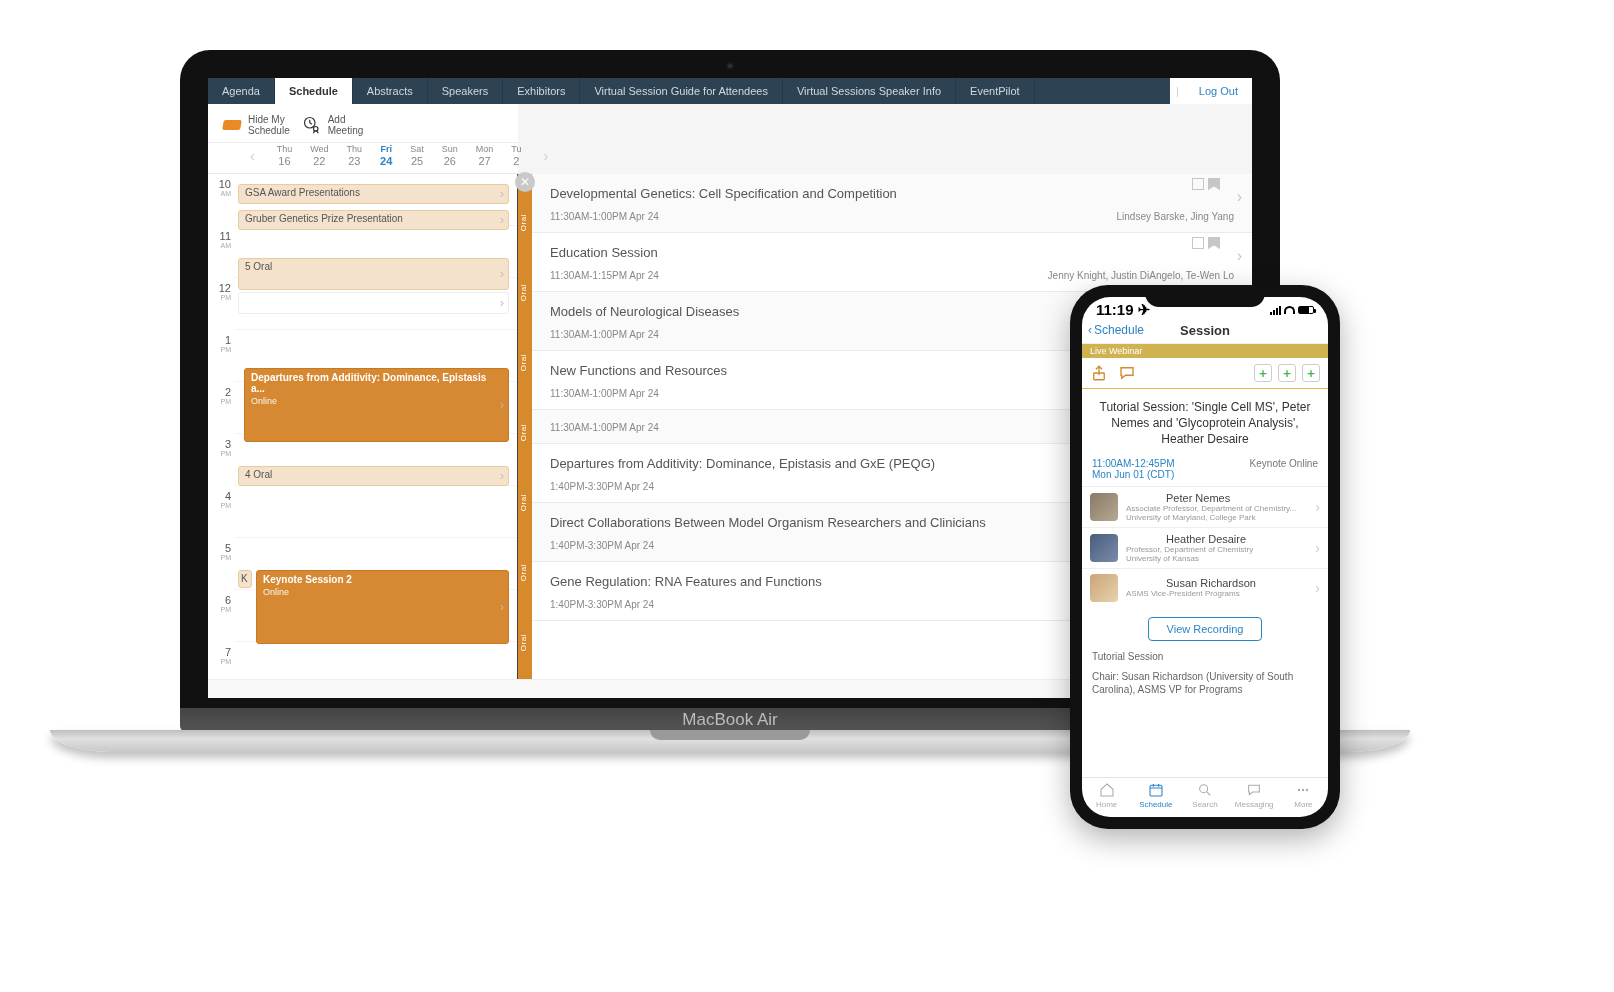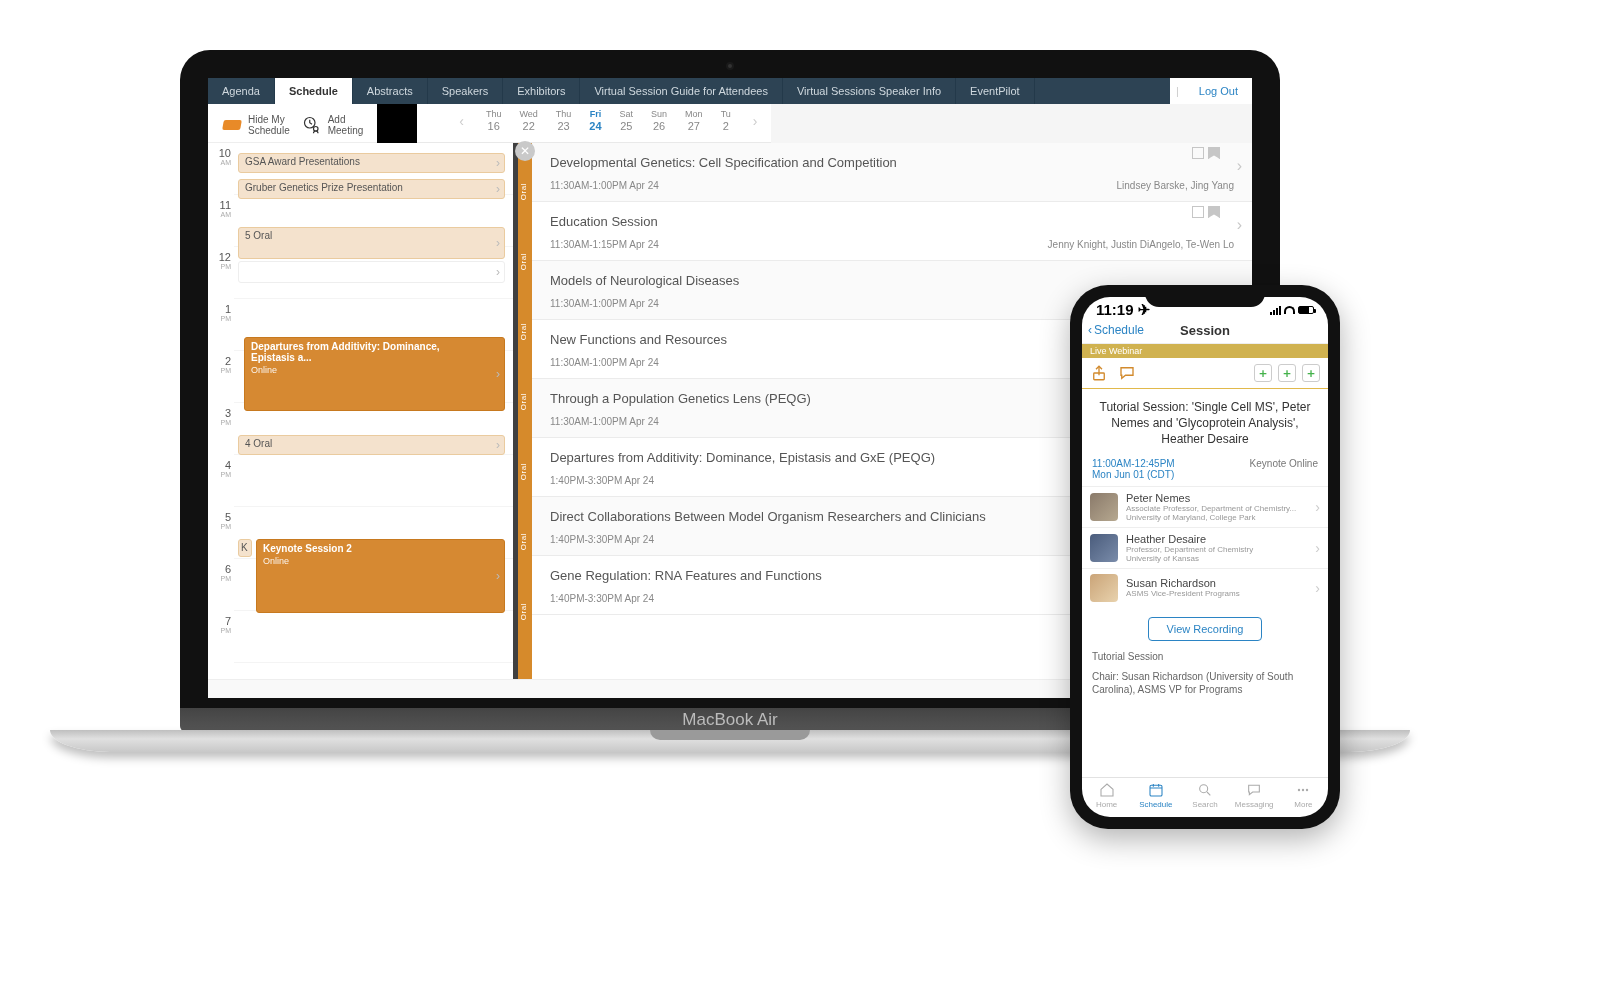"Hide My" div { background: #000000 -> #0369a1; flex-direction: row -> column; gap: 40px -> none }
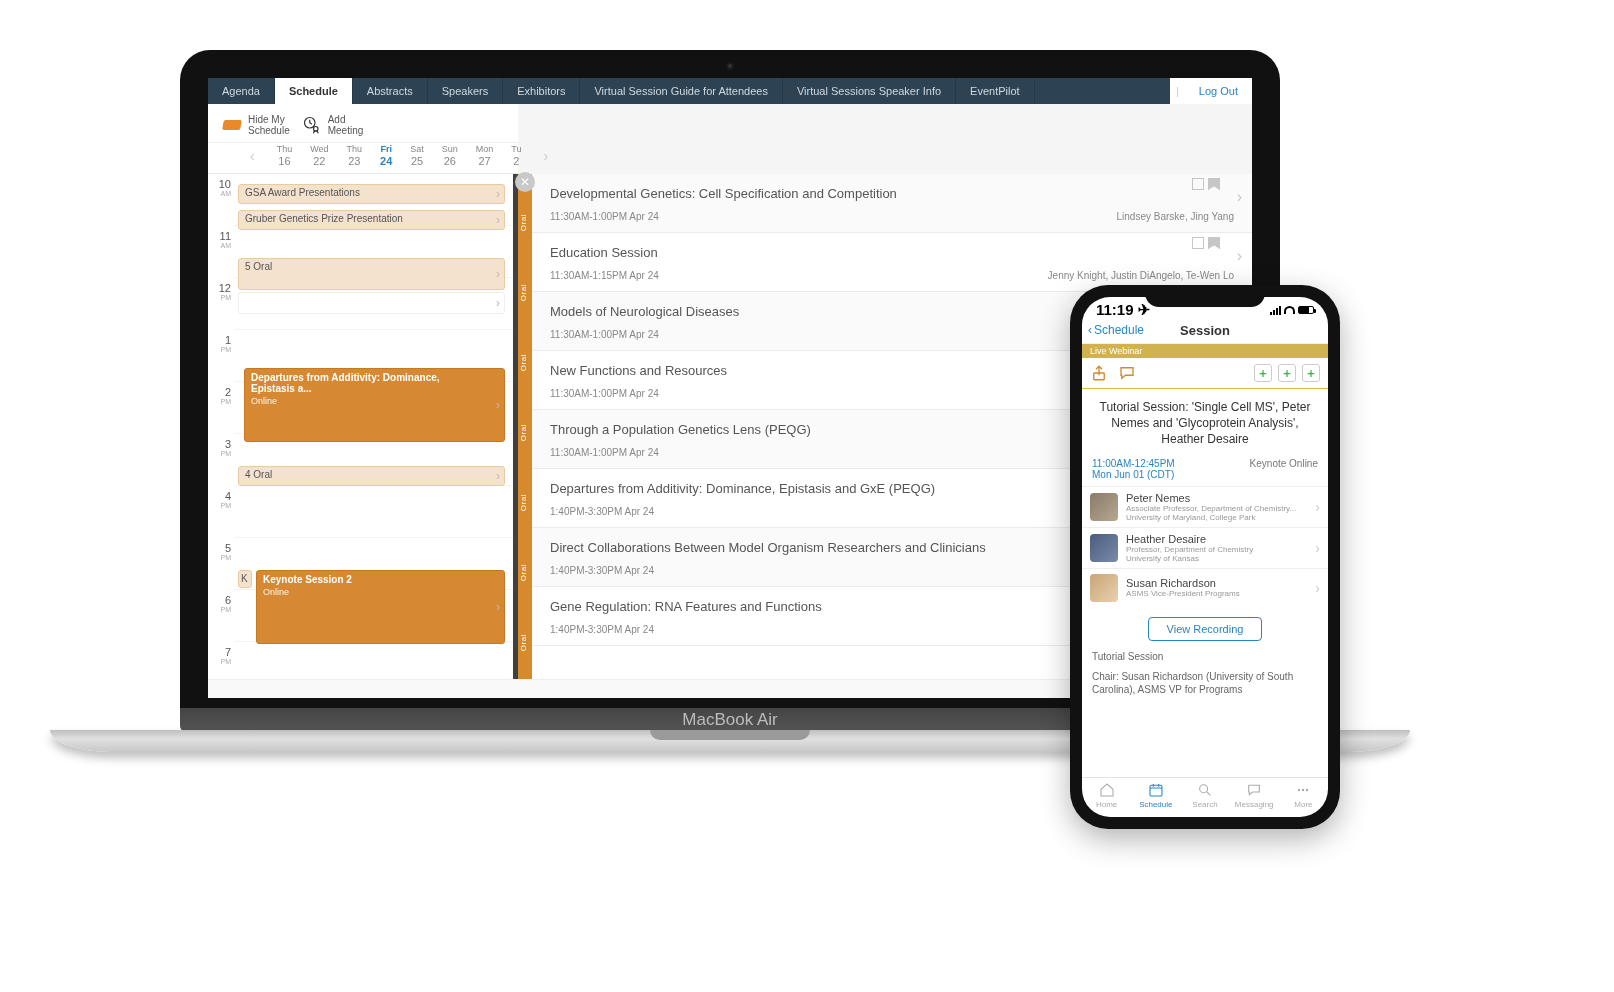"10" .lp-left { border-right: 5px solid #404040 -> 1px solid #404040 }
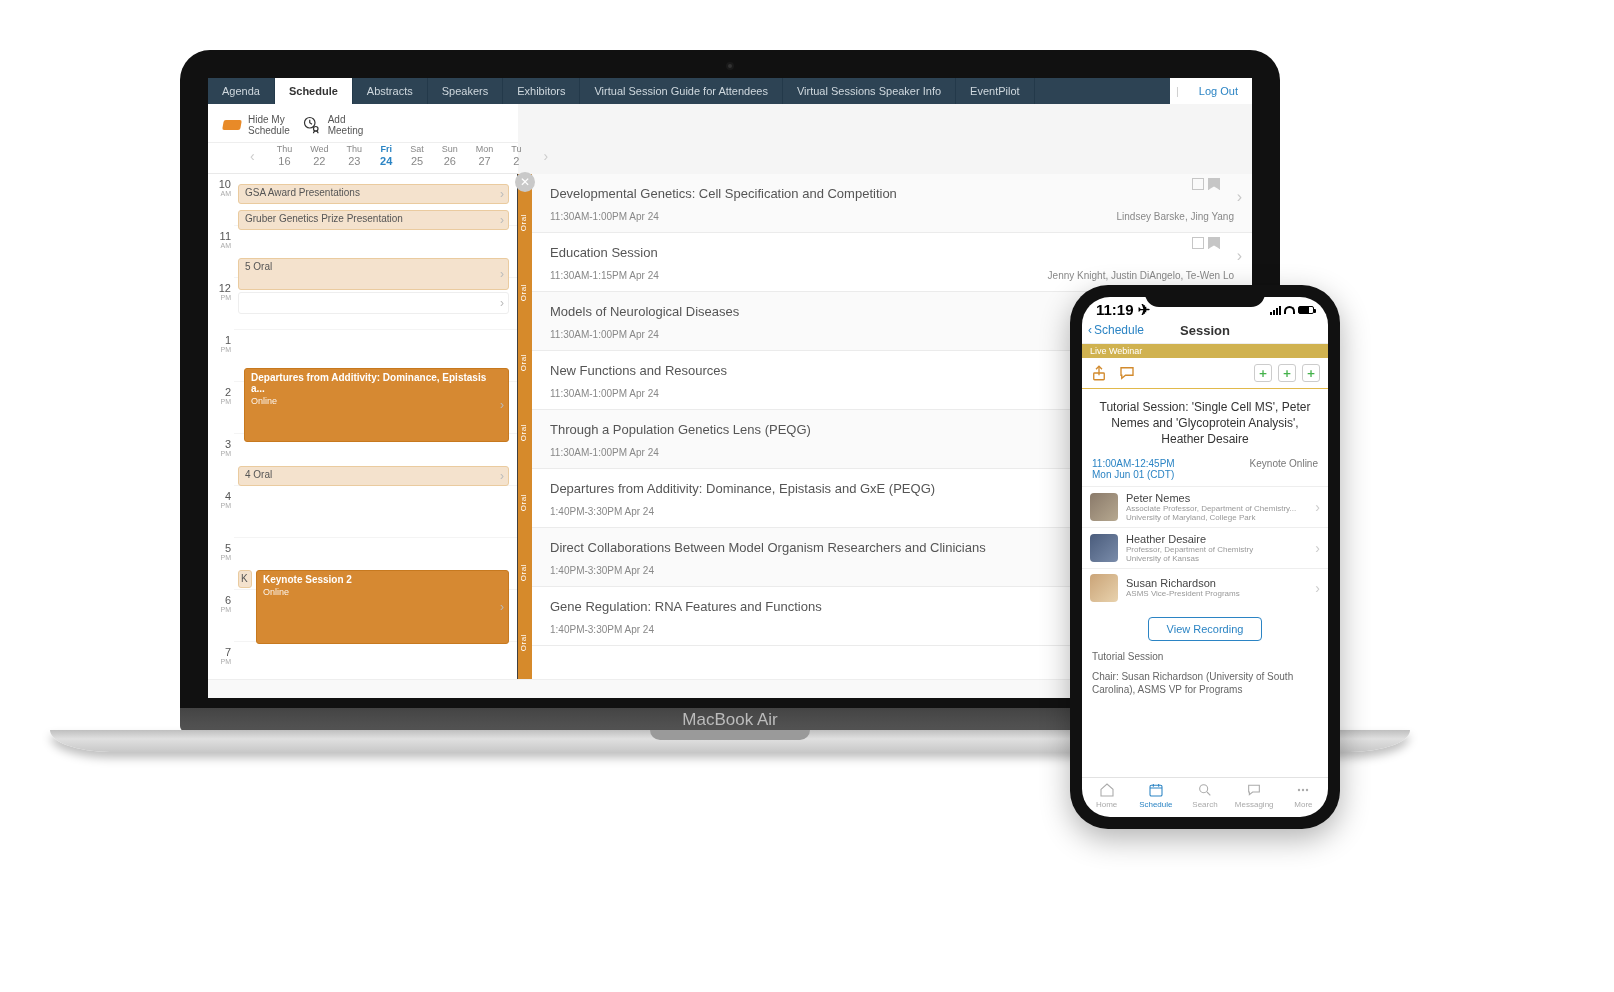"Through a Population Genetics Lens" div.title { html: <div>Through a Population Genetics Lens (PEQG)</div> -> none }
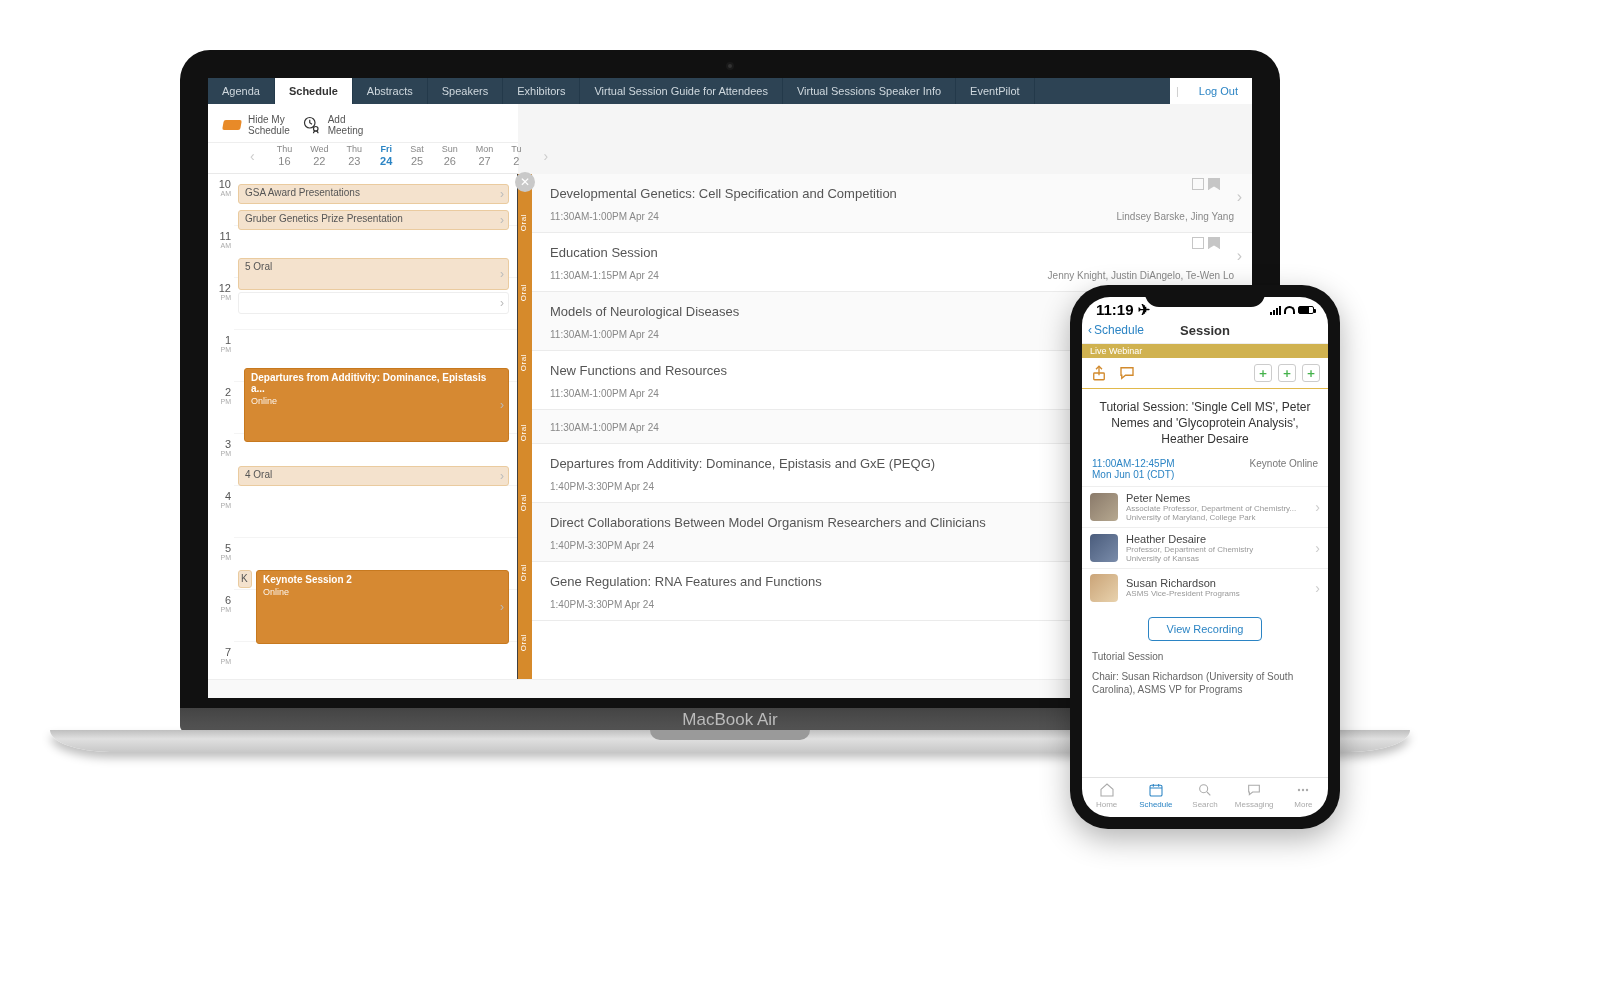"Peter Nemes" .ph-spk-info .nm { margin-left: none -> 40px }
